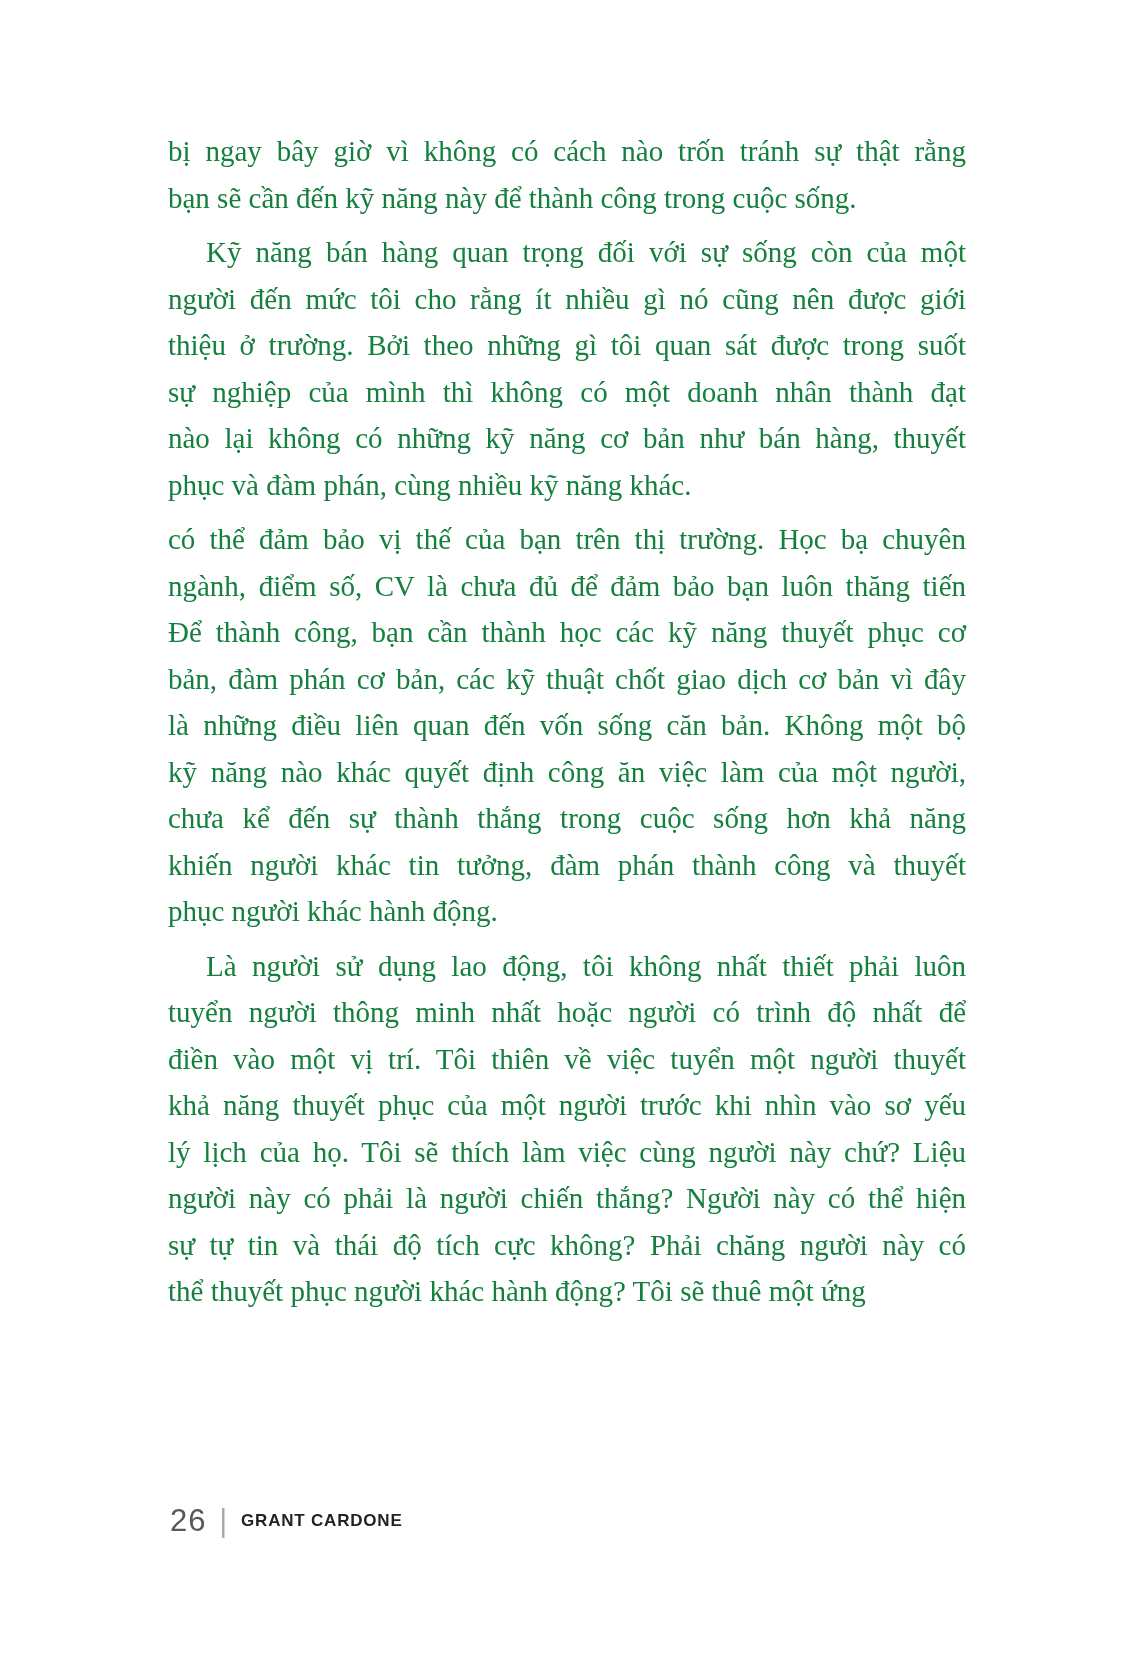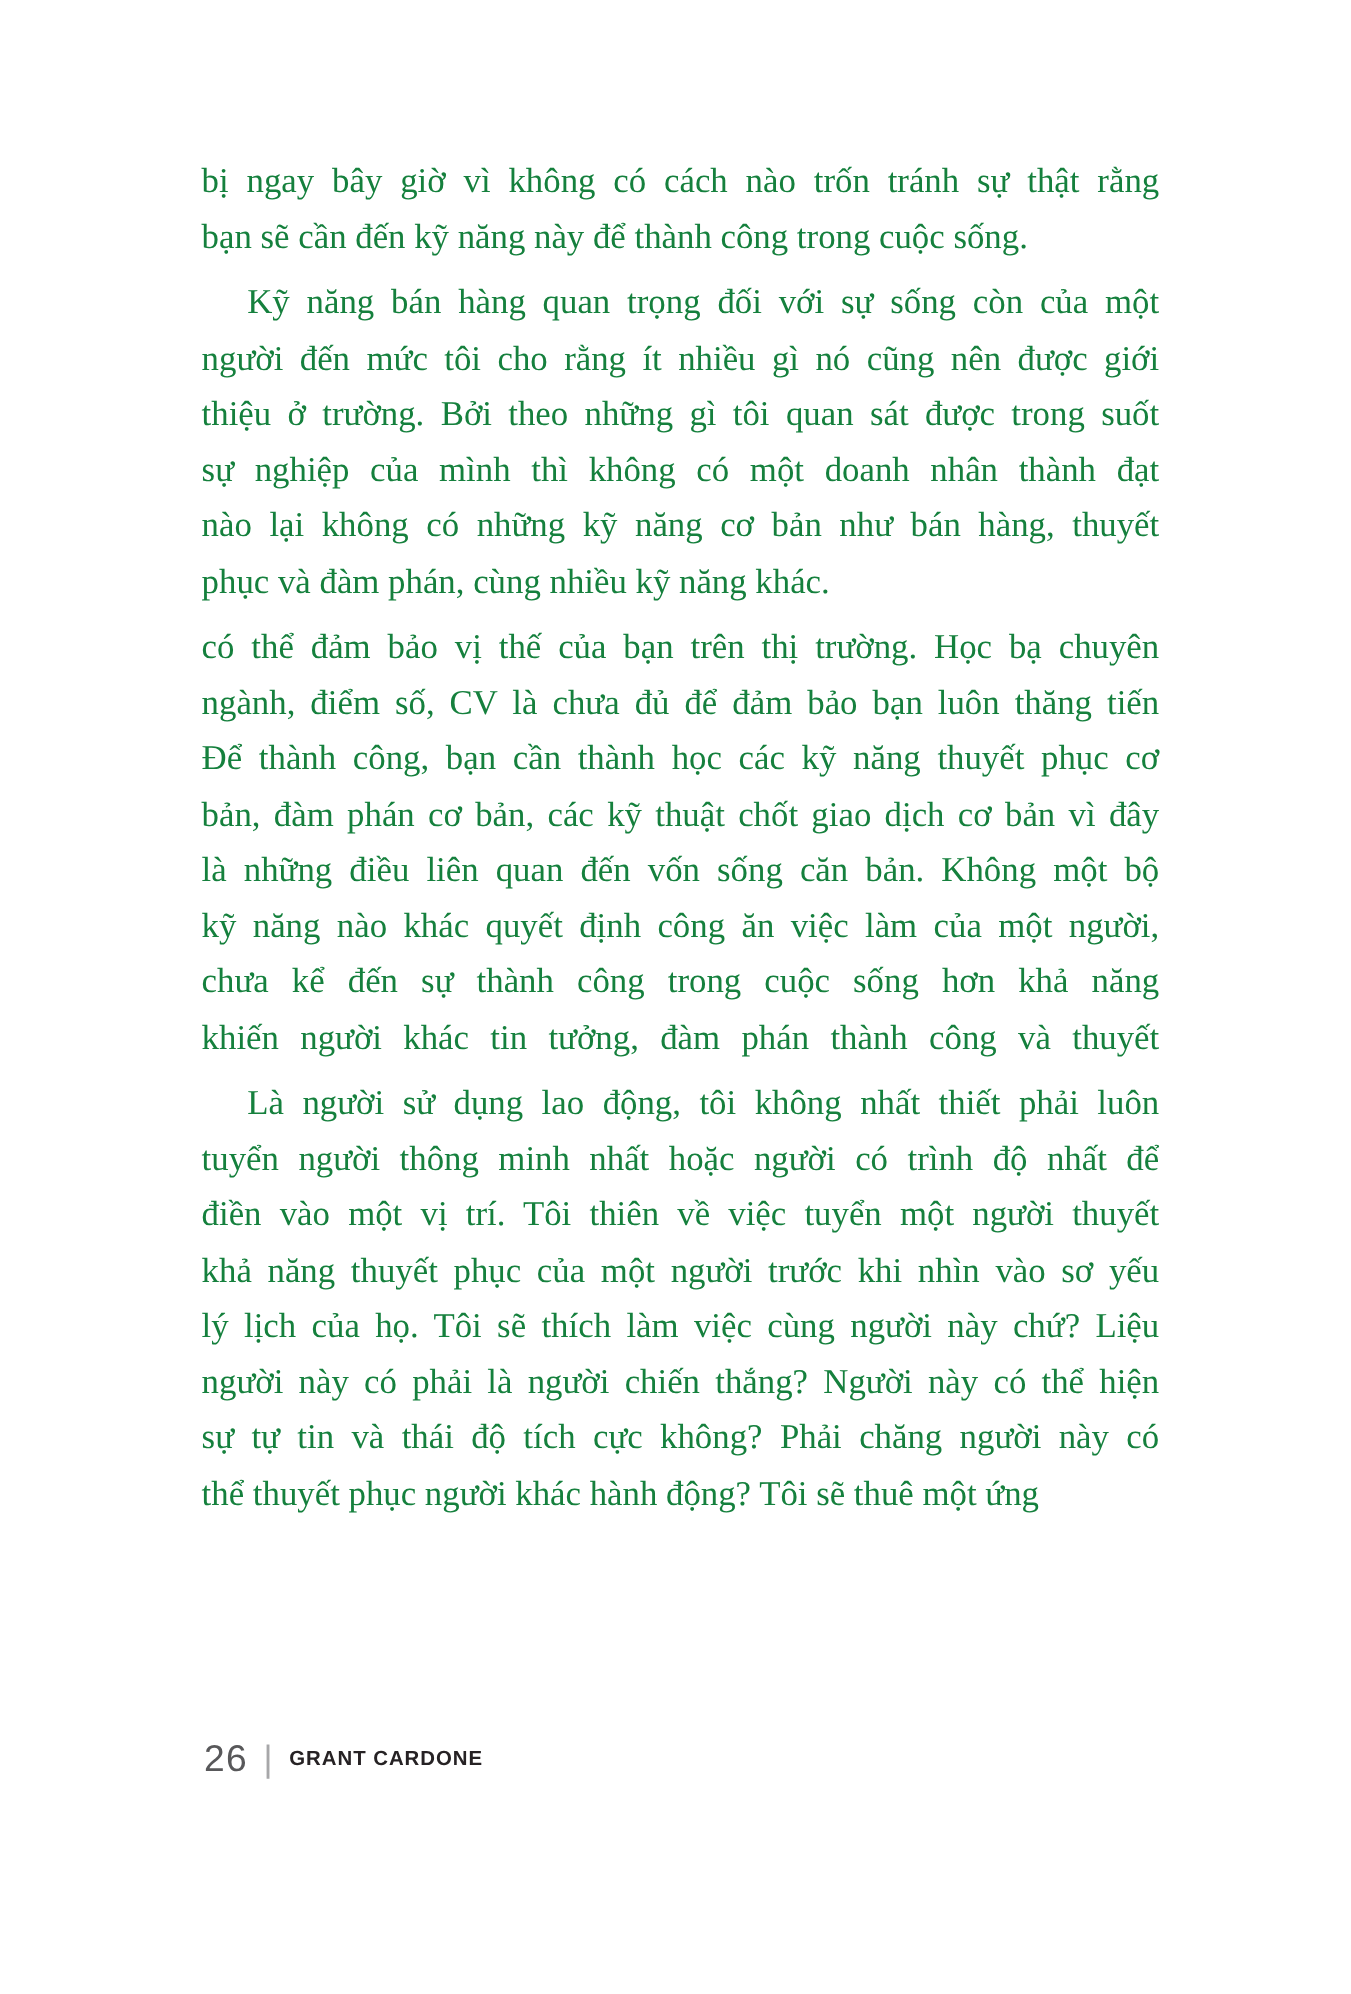"chưa kể đến sự thành" div.line { text: công -> thắng }
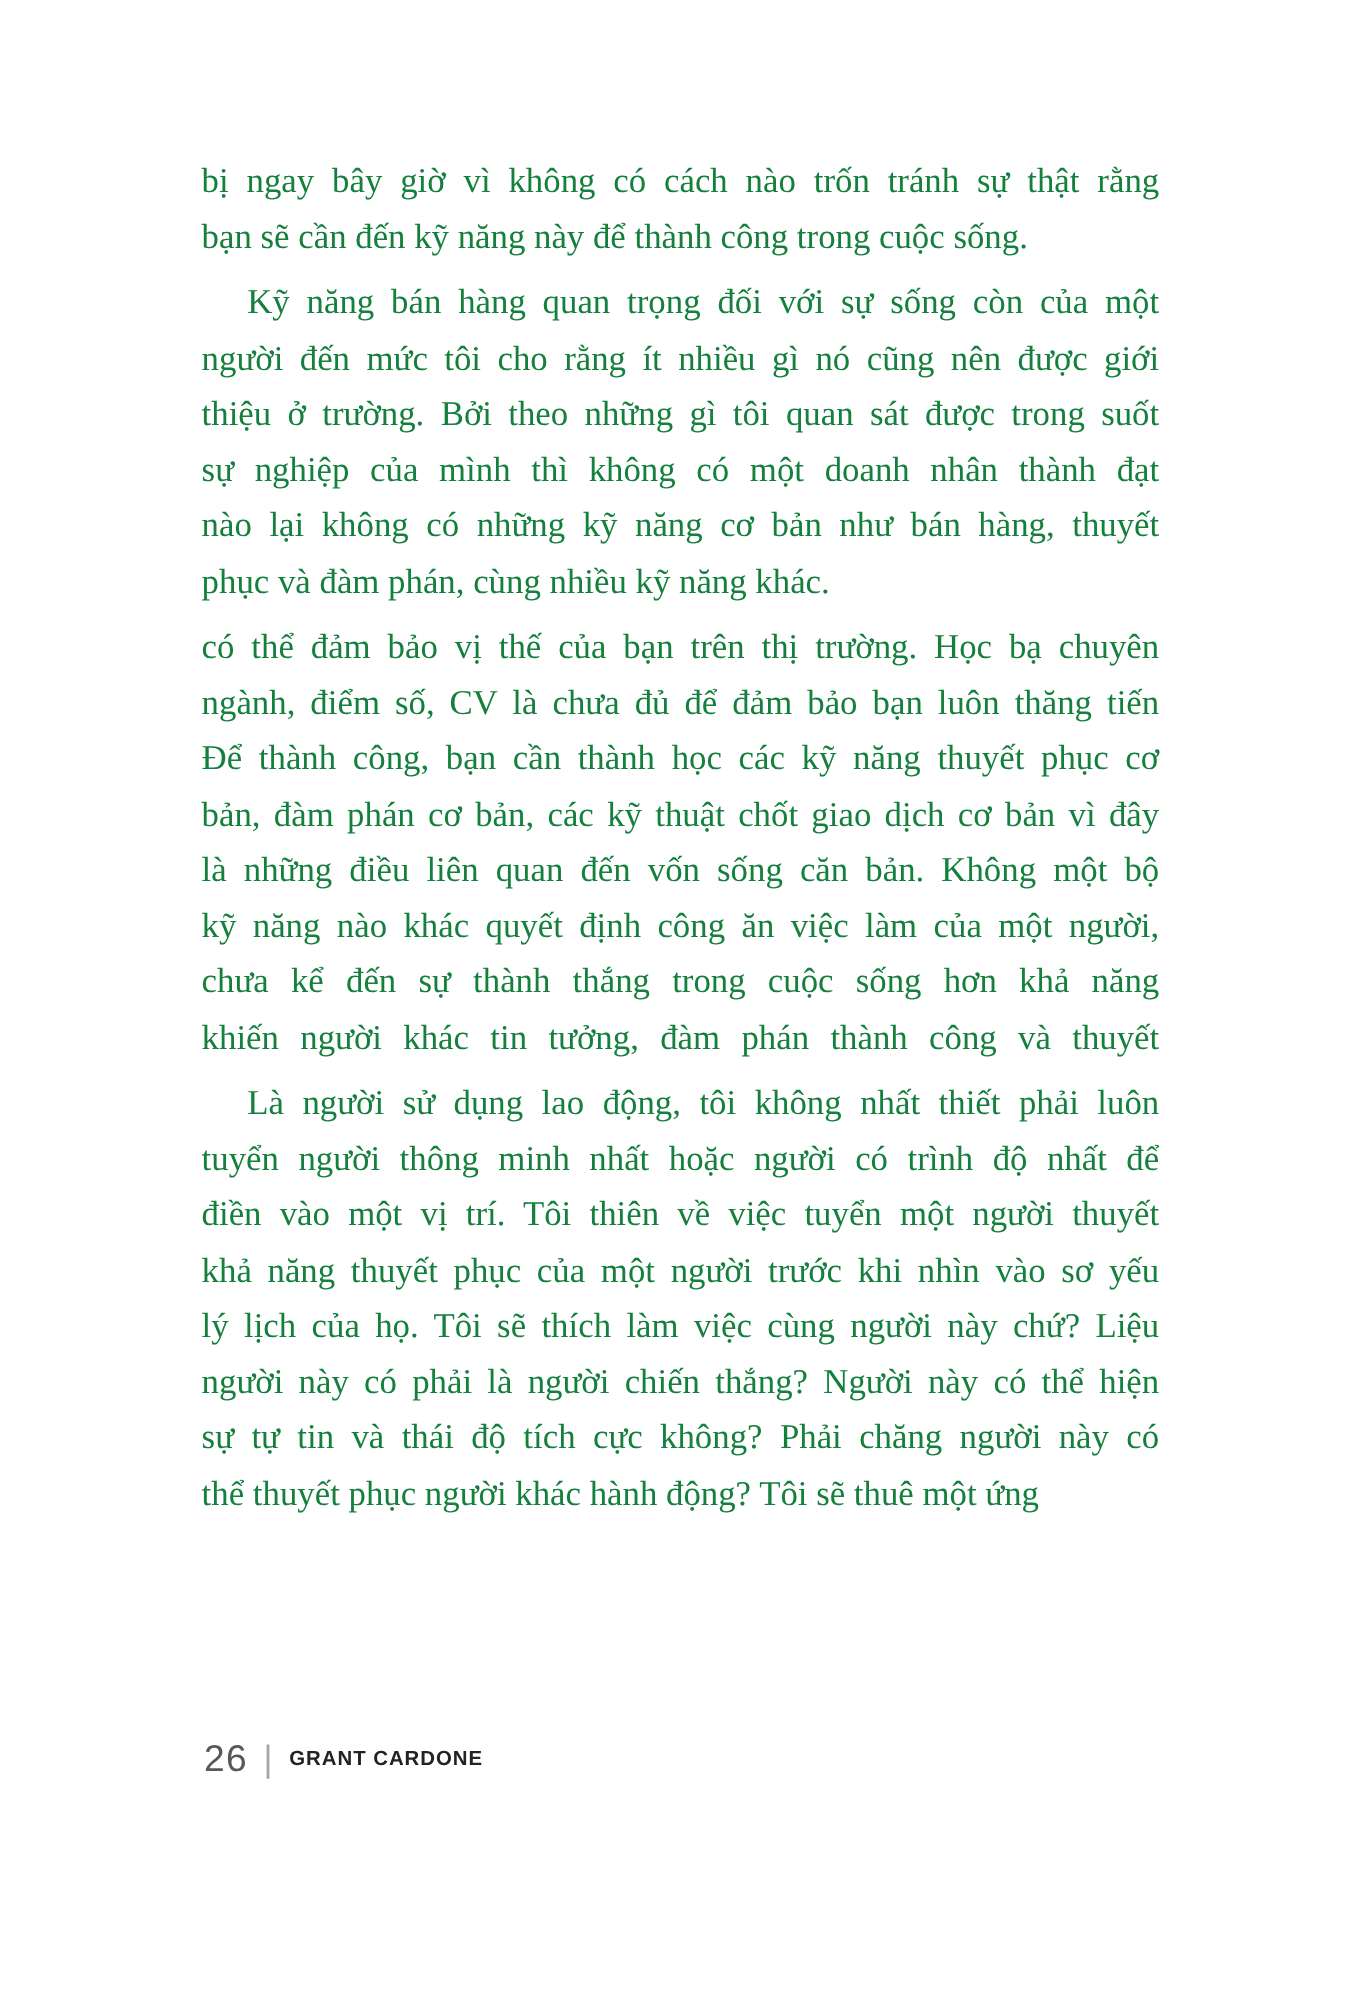"phục người khác hành động." div.line { html: none -> <div>phục người khác hành động.</div> }
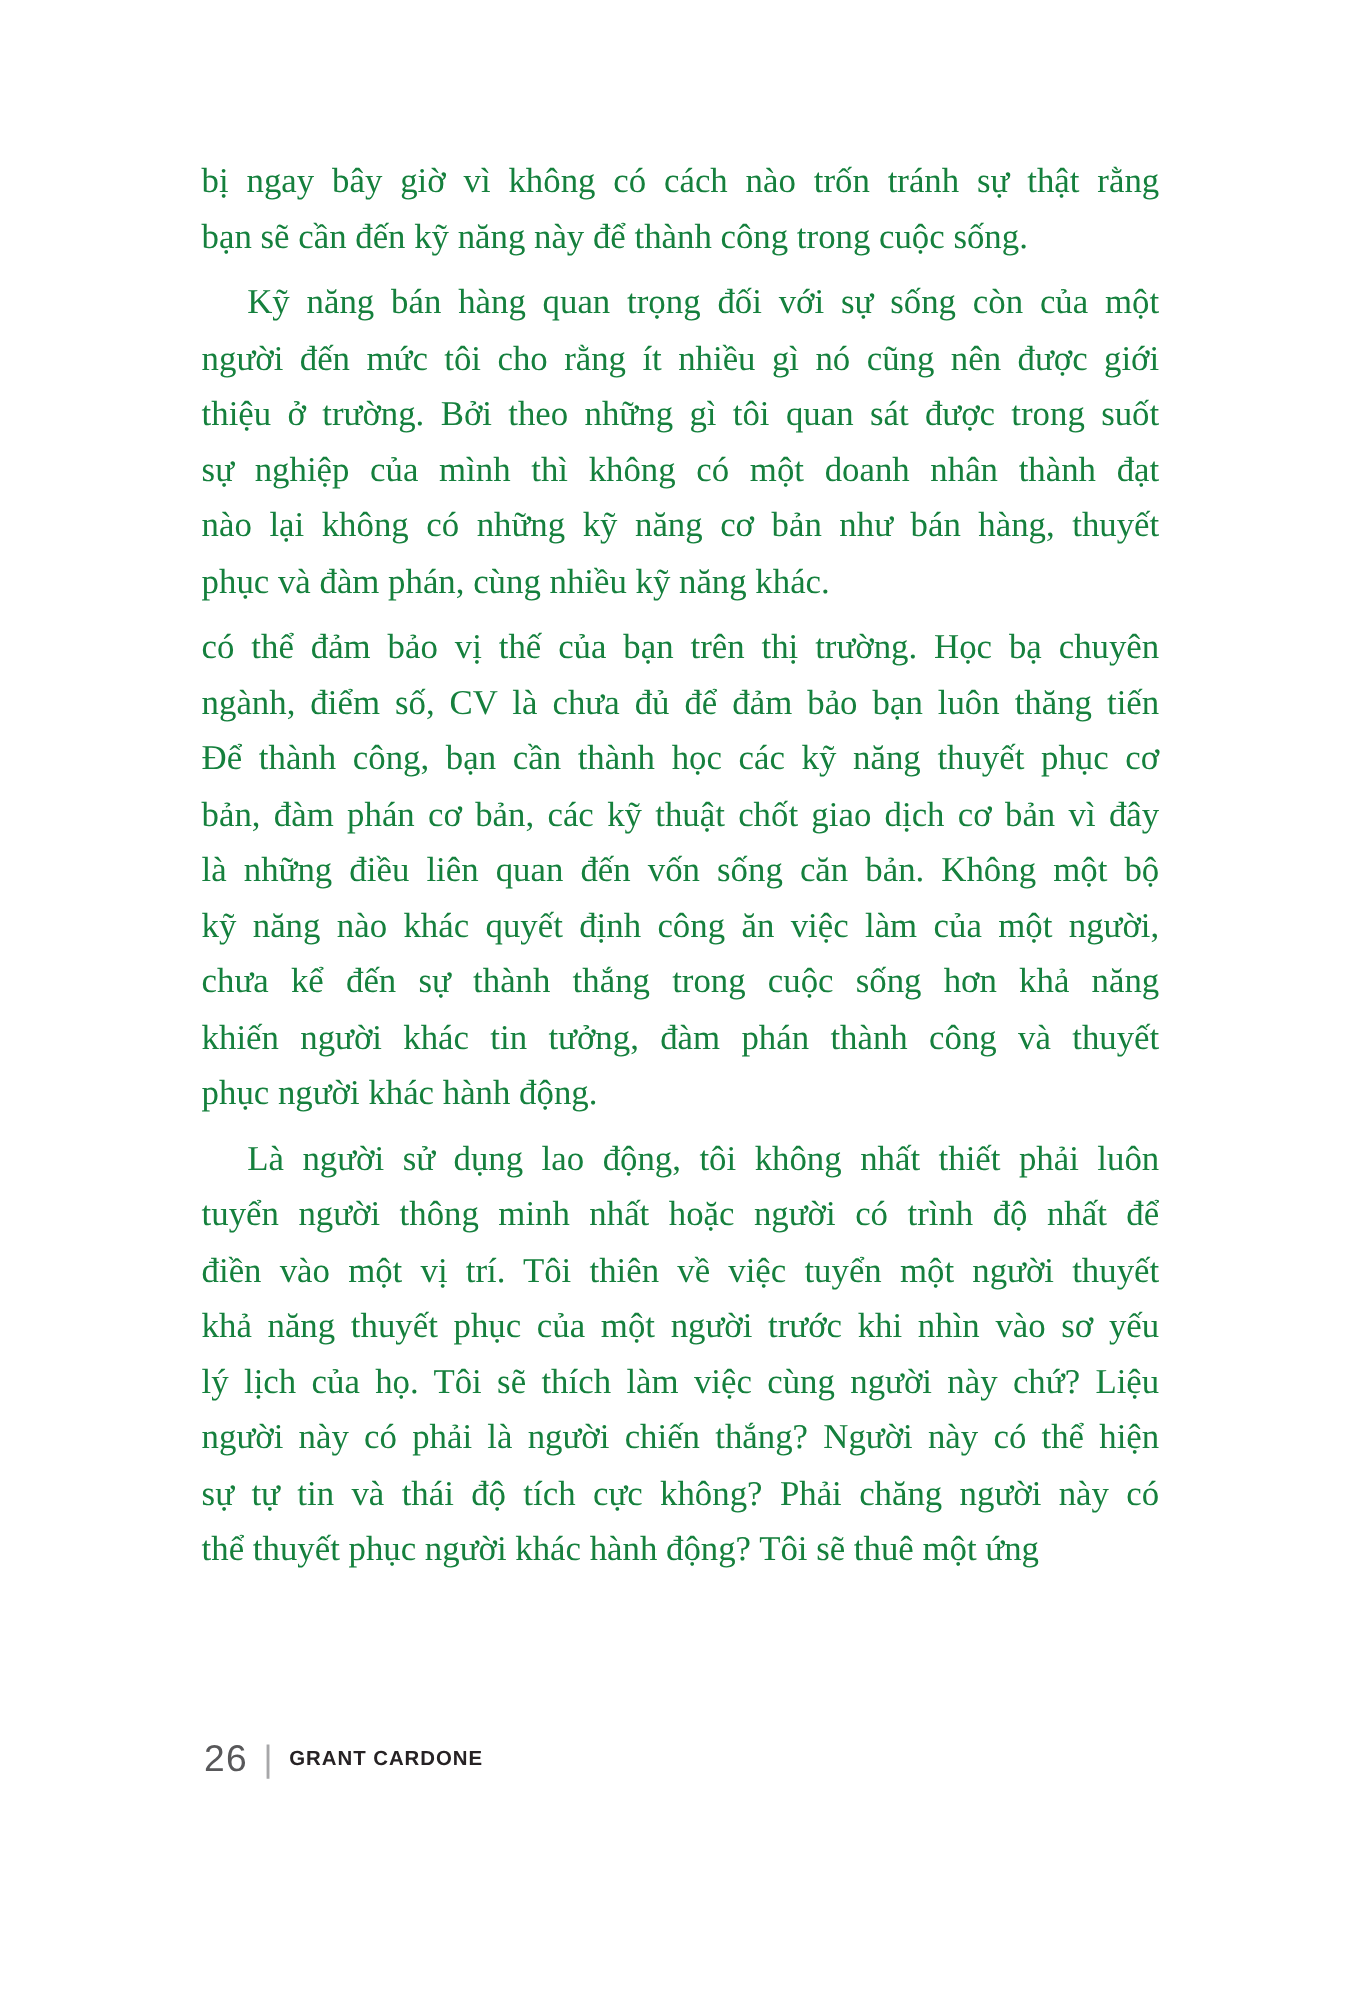"26" .footer { top: 1446px -> 1501px }
